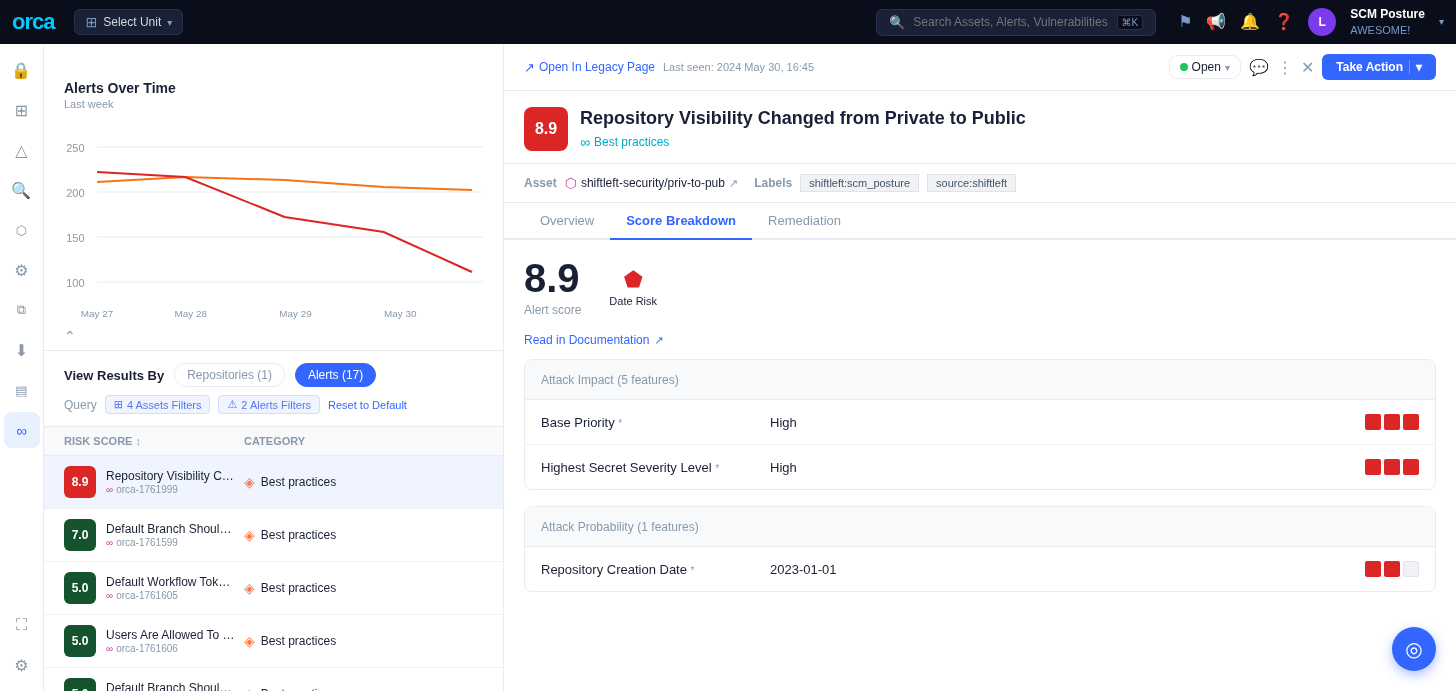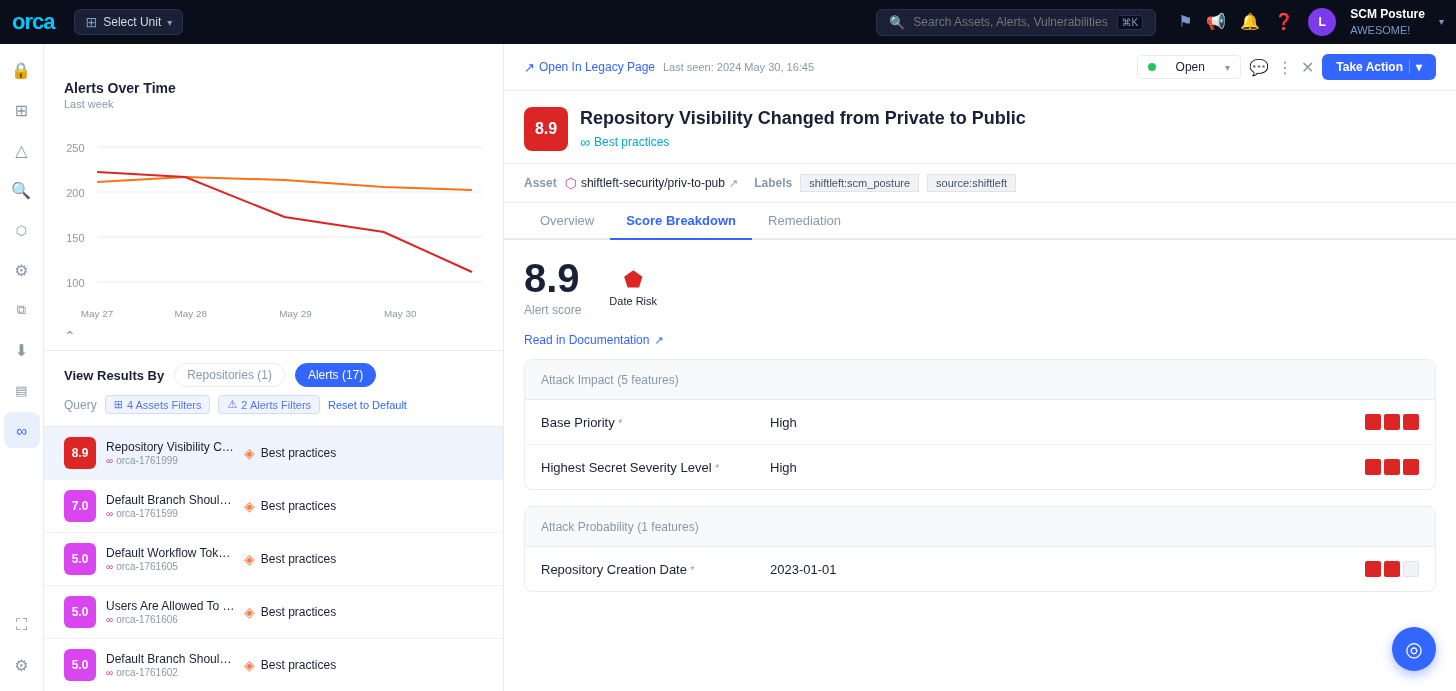"Open" .open-btn { border-radius: 4px -> 9px; gap: 20px -> 4px }
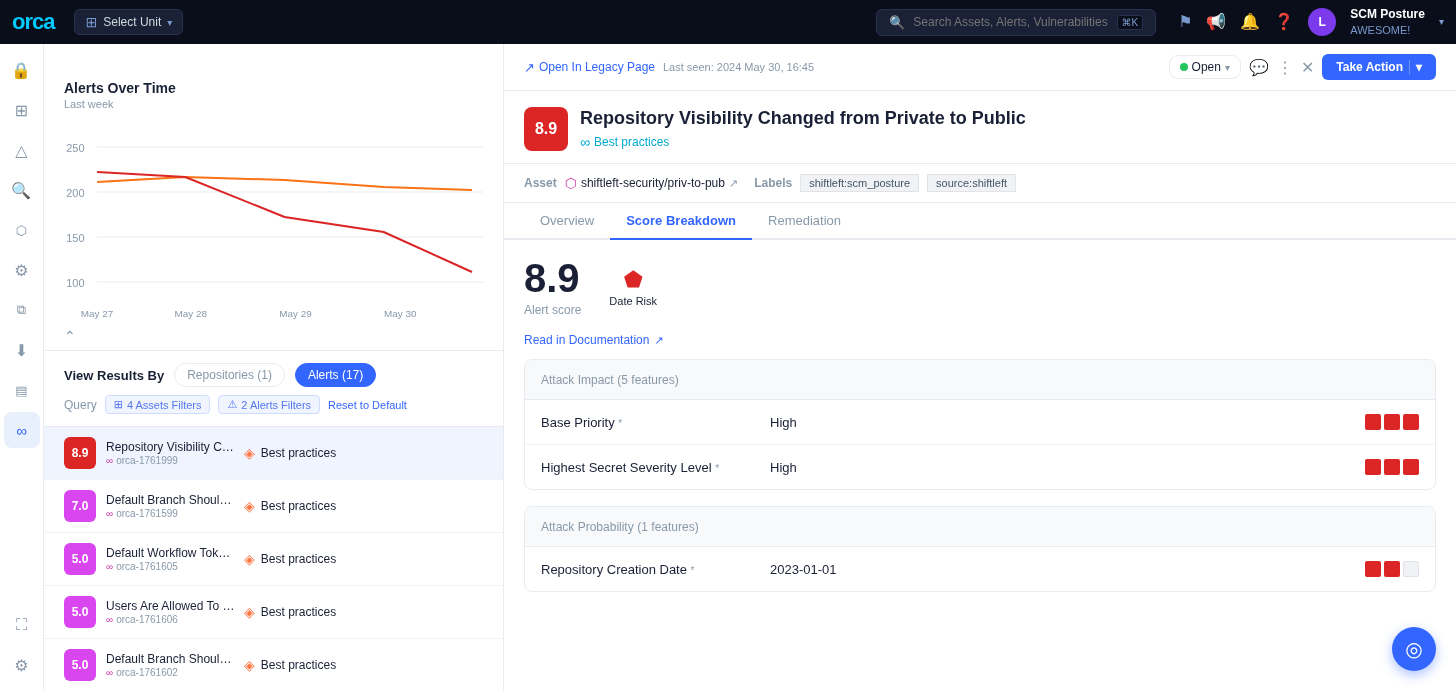"RISK SCORE ↕" div.table-header { html: none -> <div> <div> <span>Risk Score</span> <span>↕</span> </div> <div>Category</div> </div> }
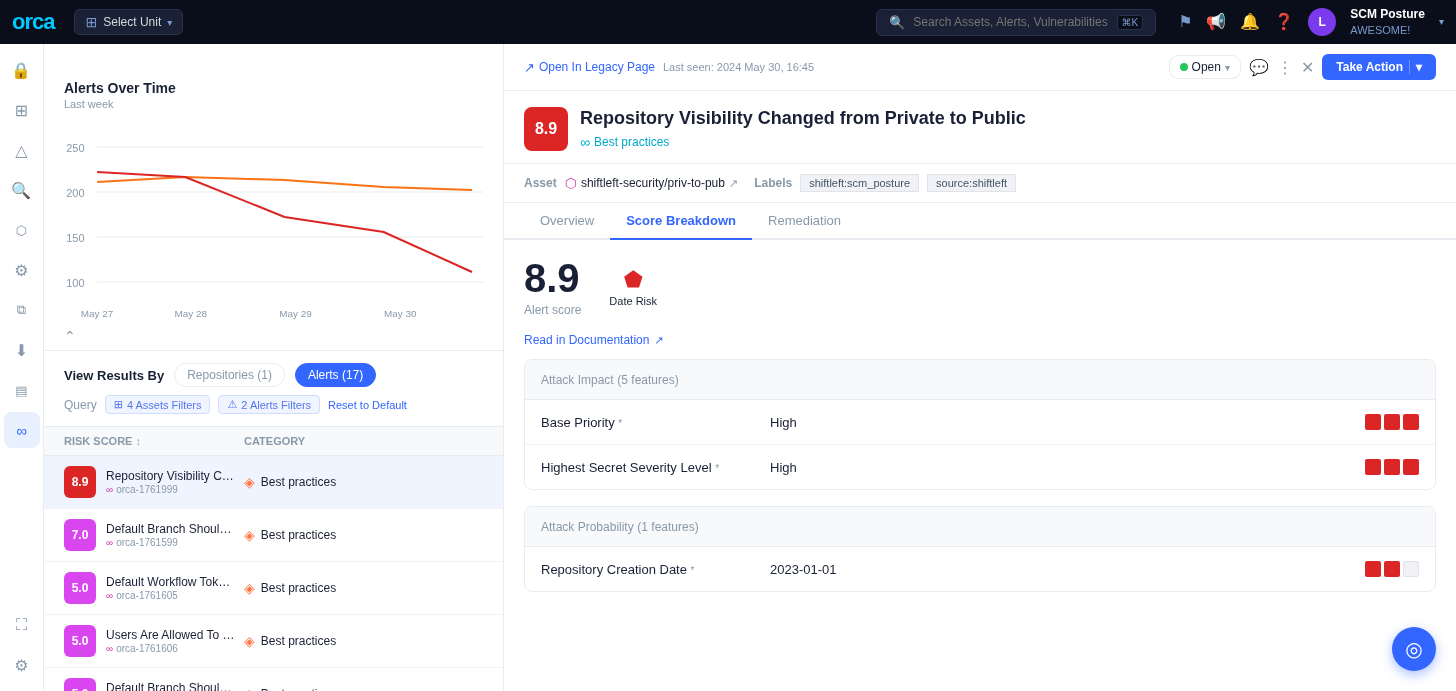"7.0" .score-badge.orange { background: #d946ef -> #14532d }
